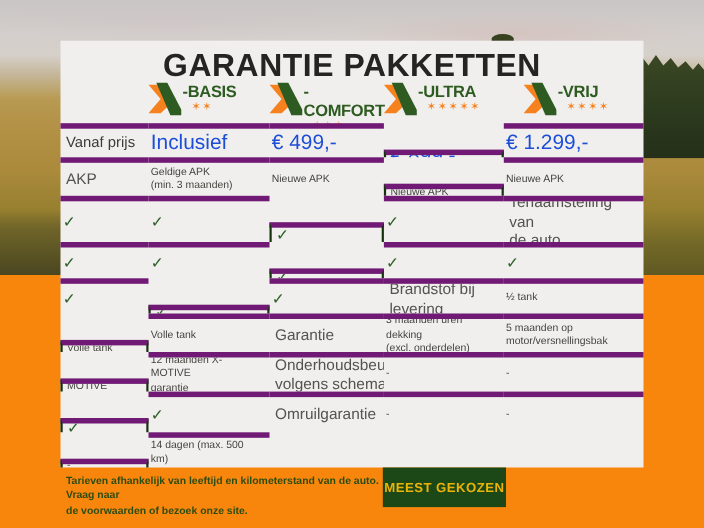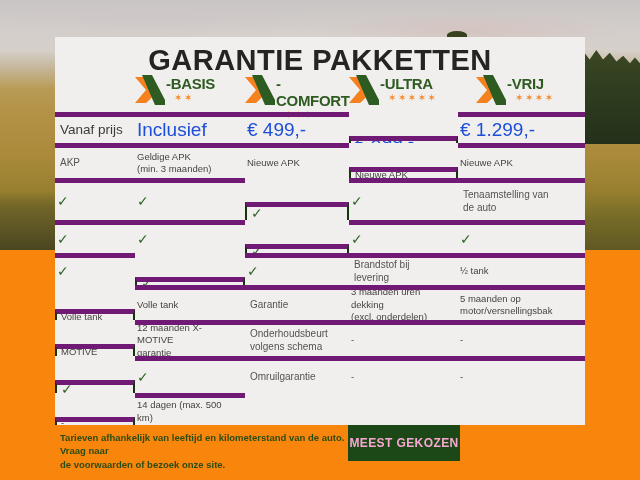"AKP" .label-cell { font-size: 10px -> 14px }
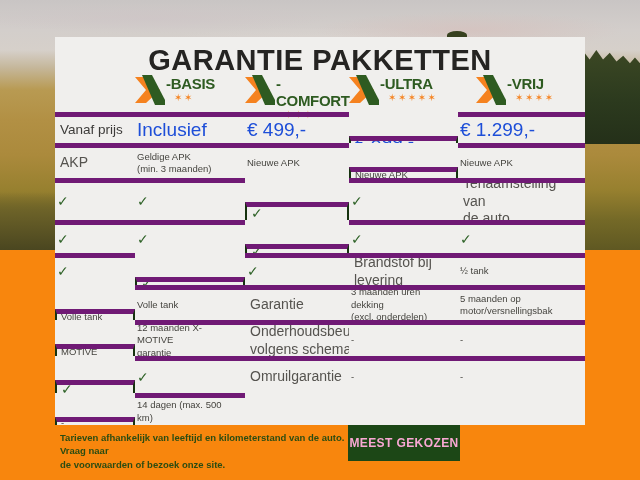"MEEST GEKOZEN" .badge { color: #f9a8d4 -> #eab308 }
